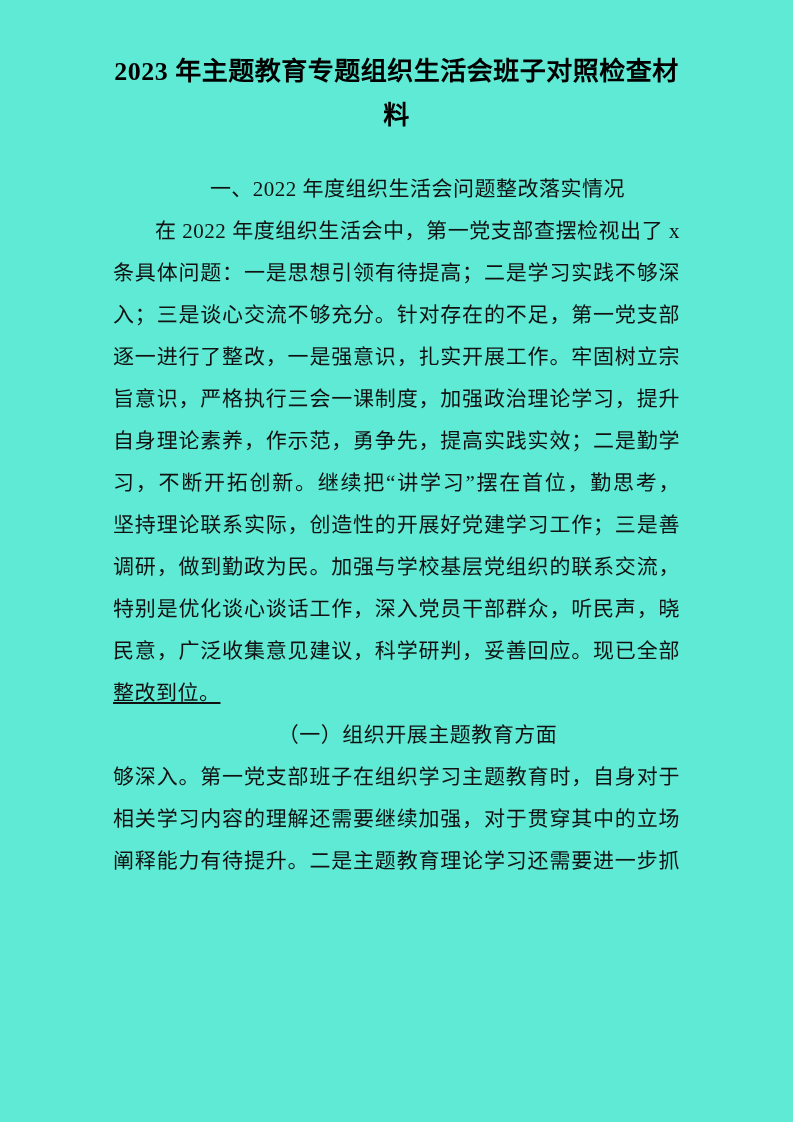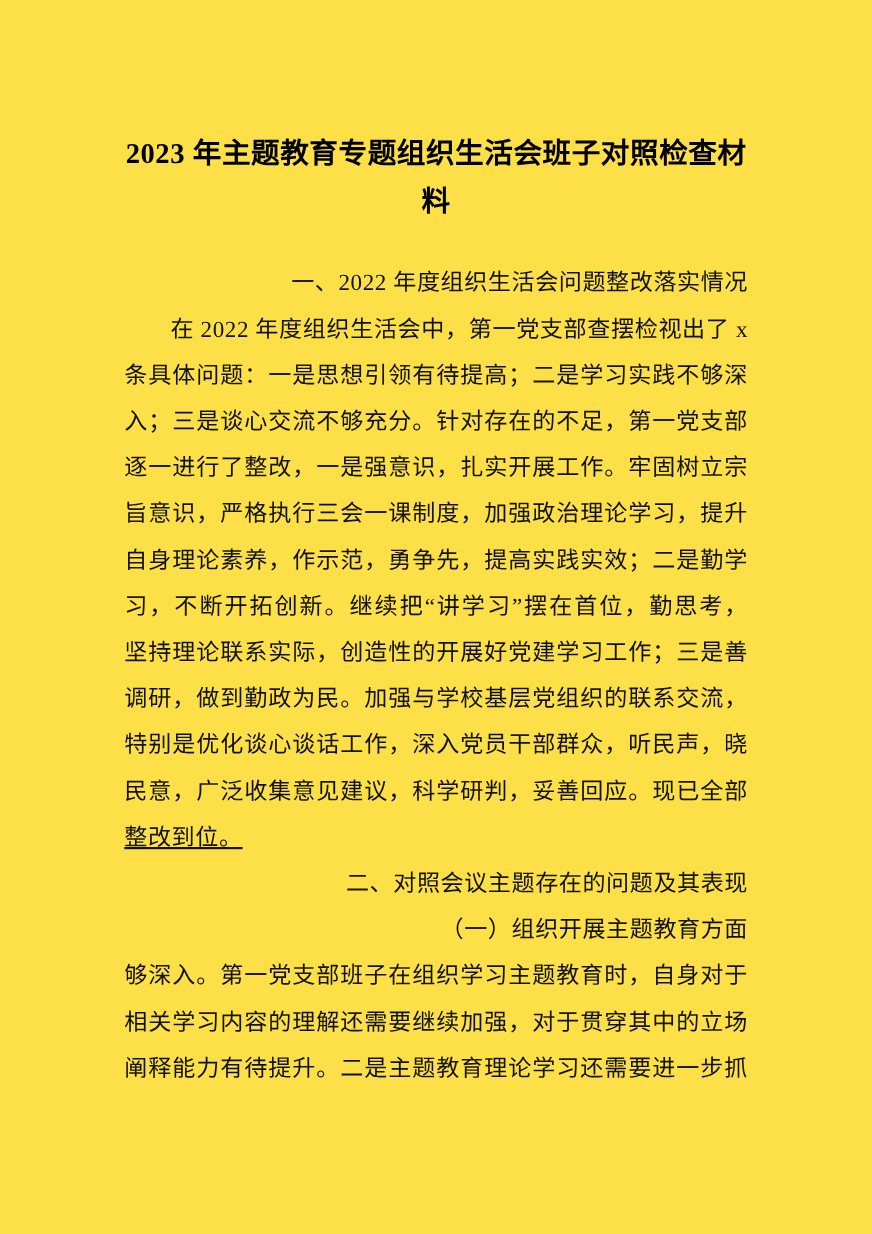"2023 年主题教育专题组织生活会班子对照检查材料" .page { background: #fde047 -> #5eead4; padding: 118px 113px 0 113px -> 50px 113px 0 113px }
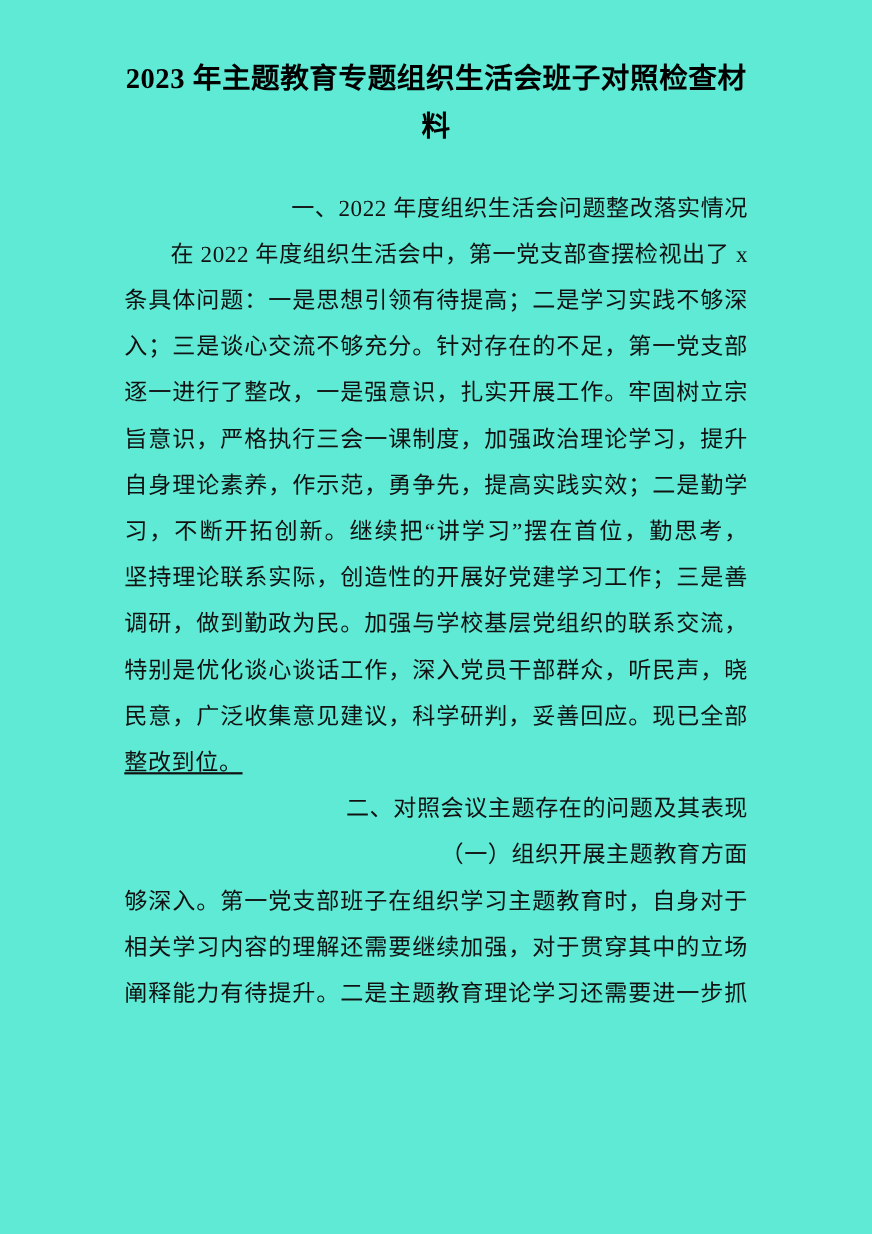"一、2022 年度组织生活会问题整改落实情况" .heading { text-align: right -> center }
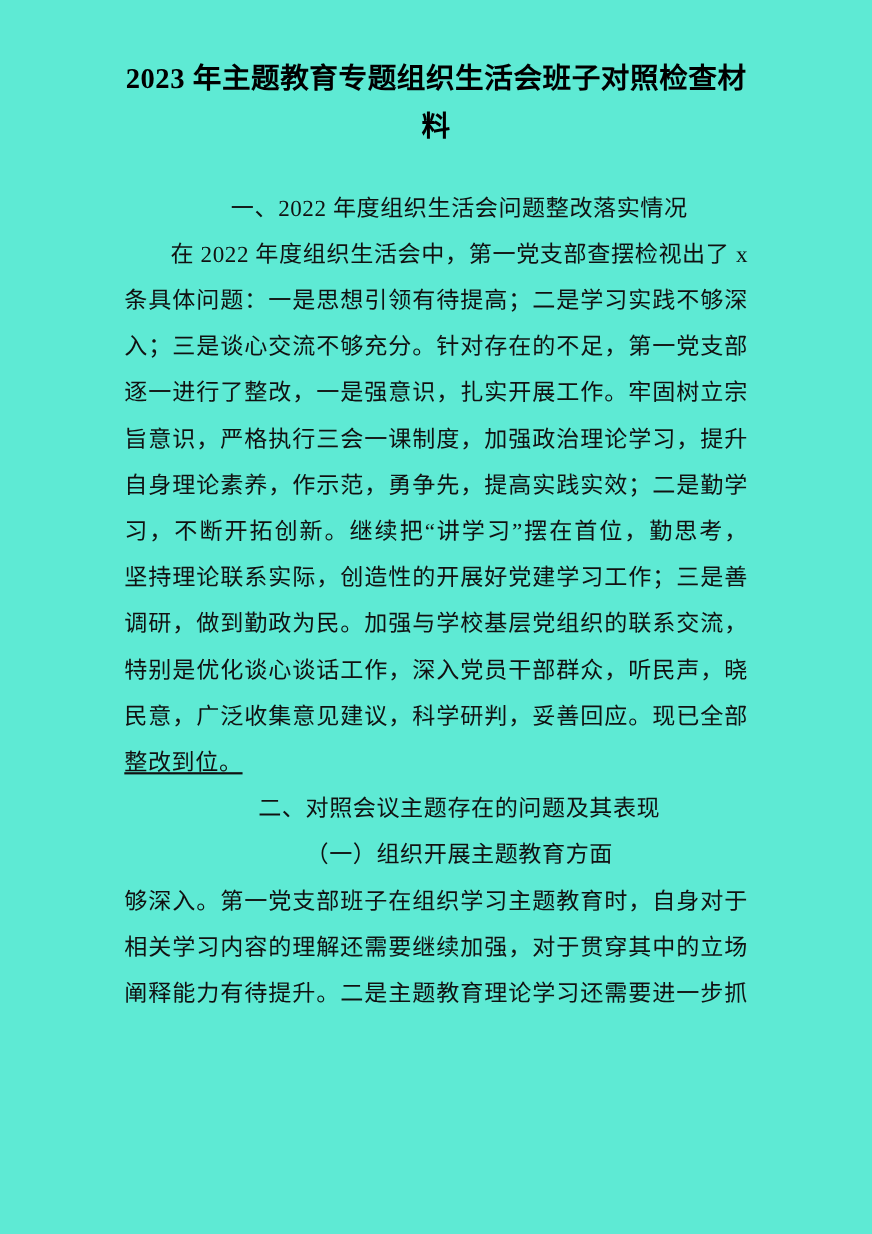"二、对照会议主题存在的问题及其表现" div.doc-line { html: <div>二、对照会议主题存在的问题及其表现</div> -> none }
